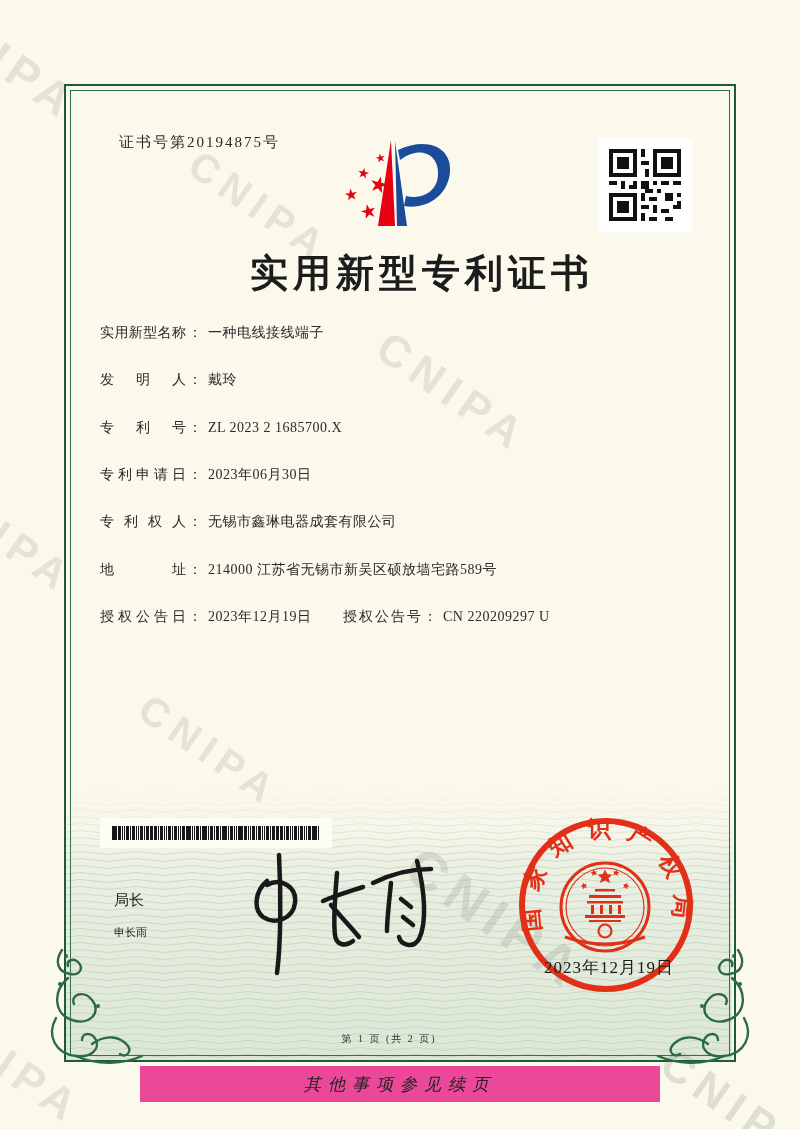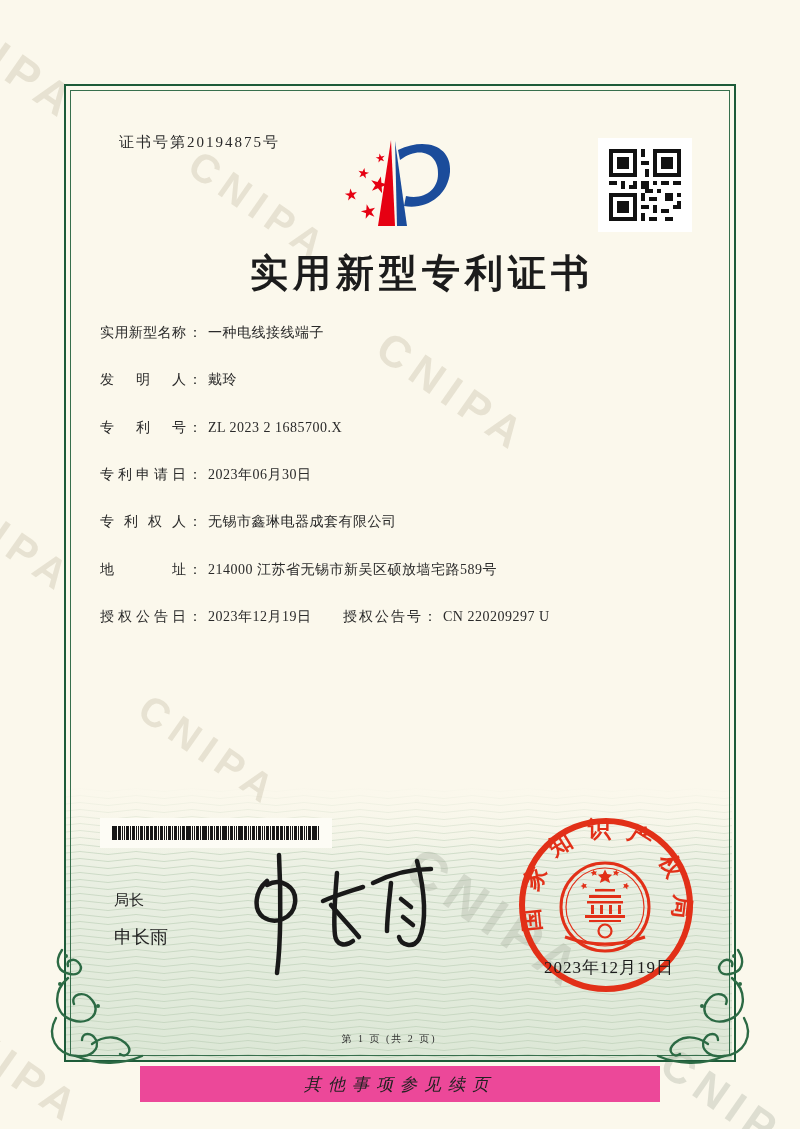"申长雨" .director-name { font-size: 18px -> 11px }
